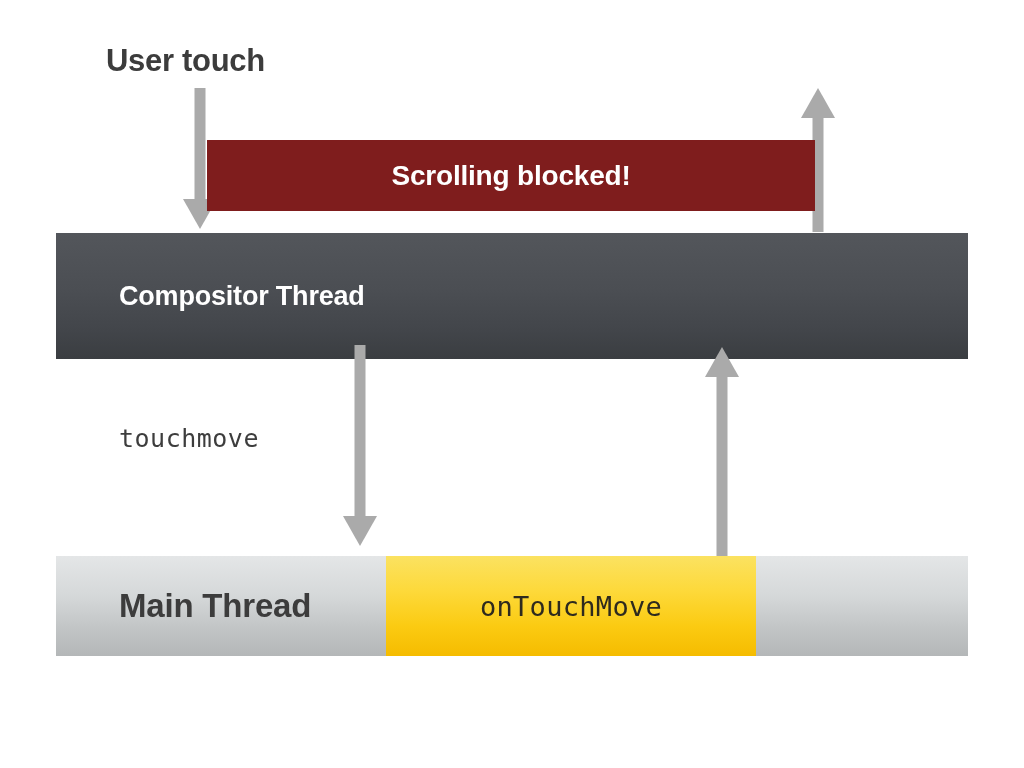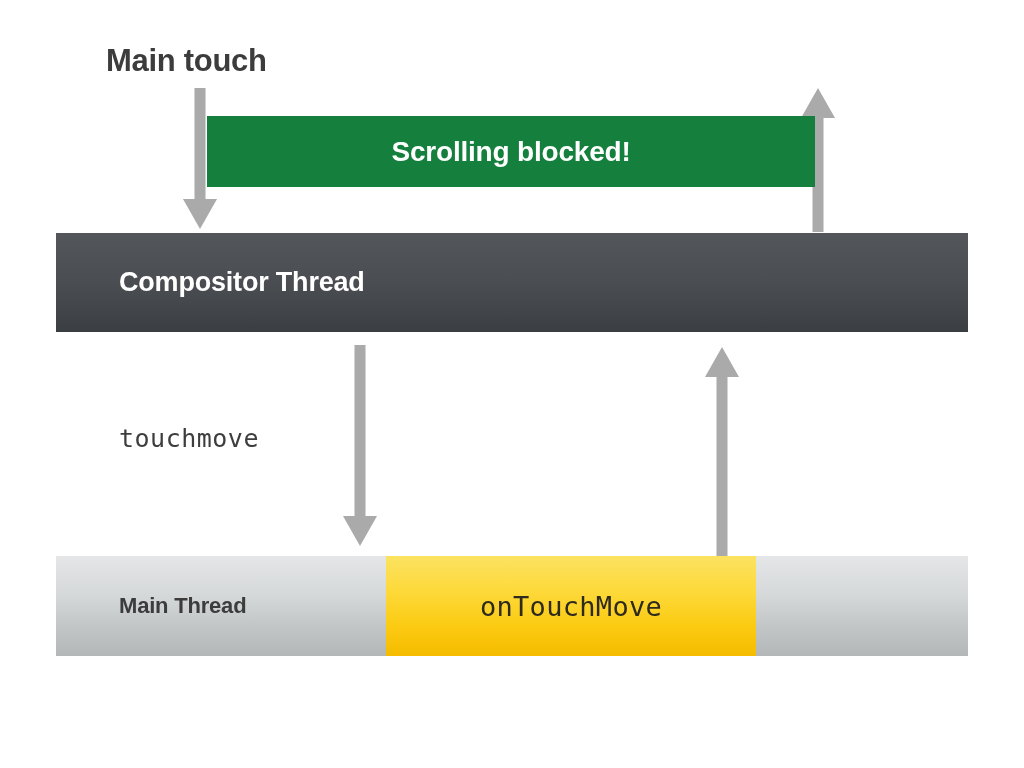"Main touch" div.toplabel { text: Main -> User }
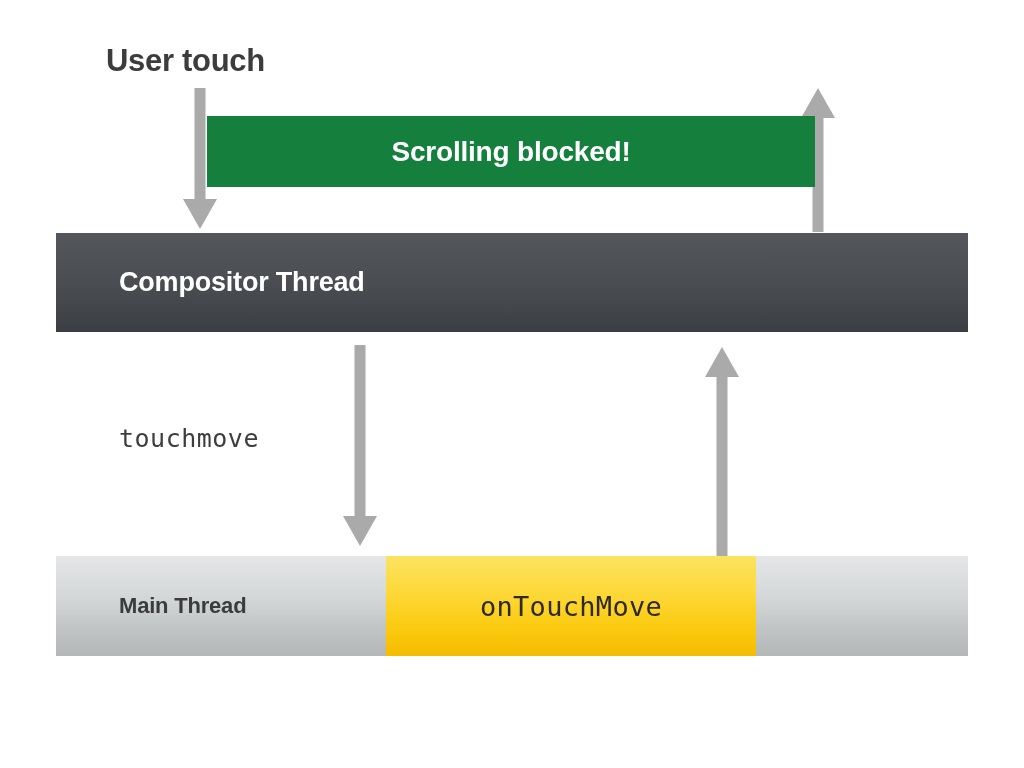"Scrolling blocked!" #blocked-bar { background: #15803d -> #7f1d1d; top: 116px -> 140px }
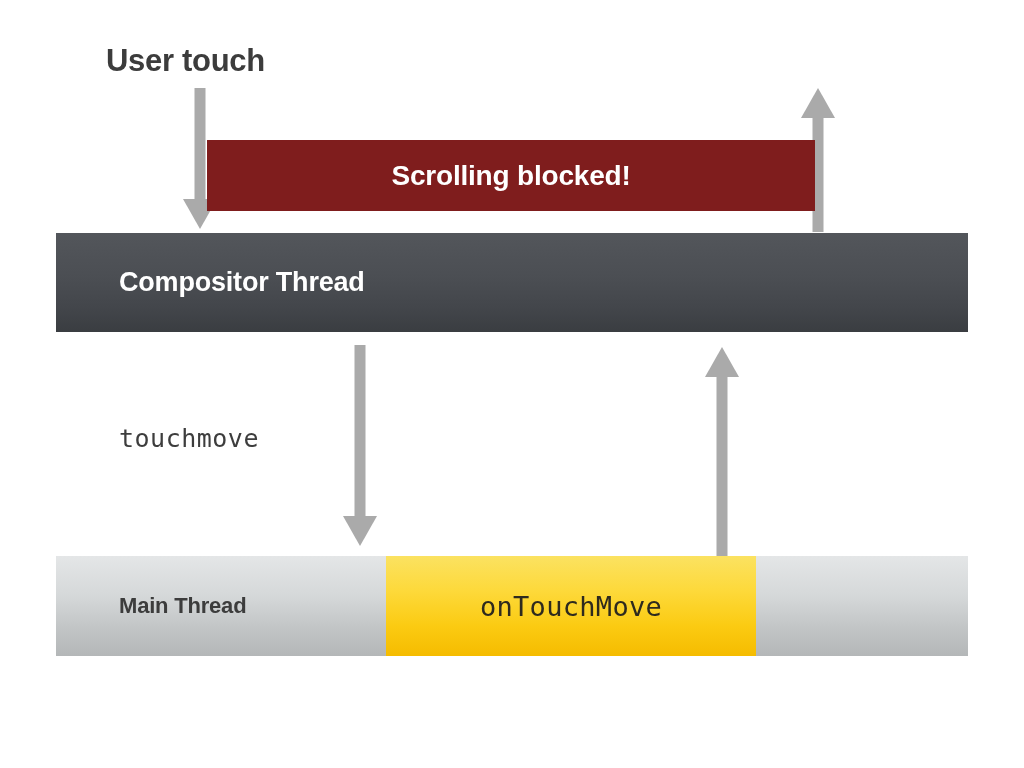"Compositor Thread" #compositor-bar { height: 99px -> 126px }
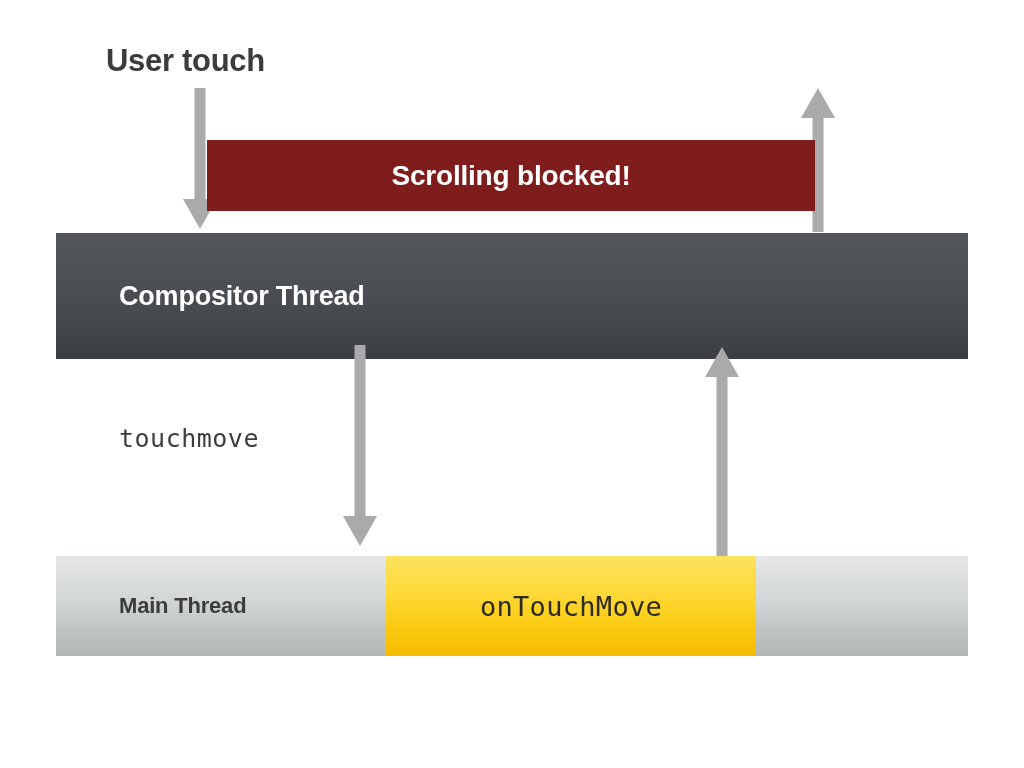"Main Thread" #mainthread-bar-label { font-size: 22px -> 33px }
